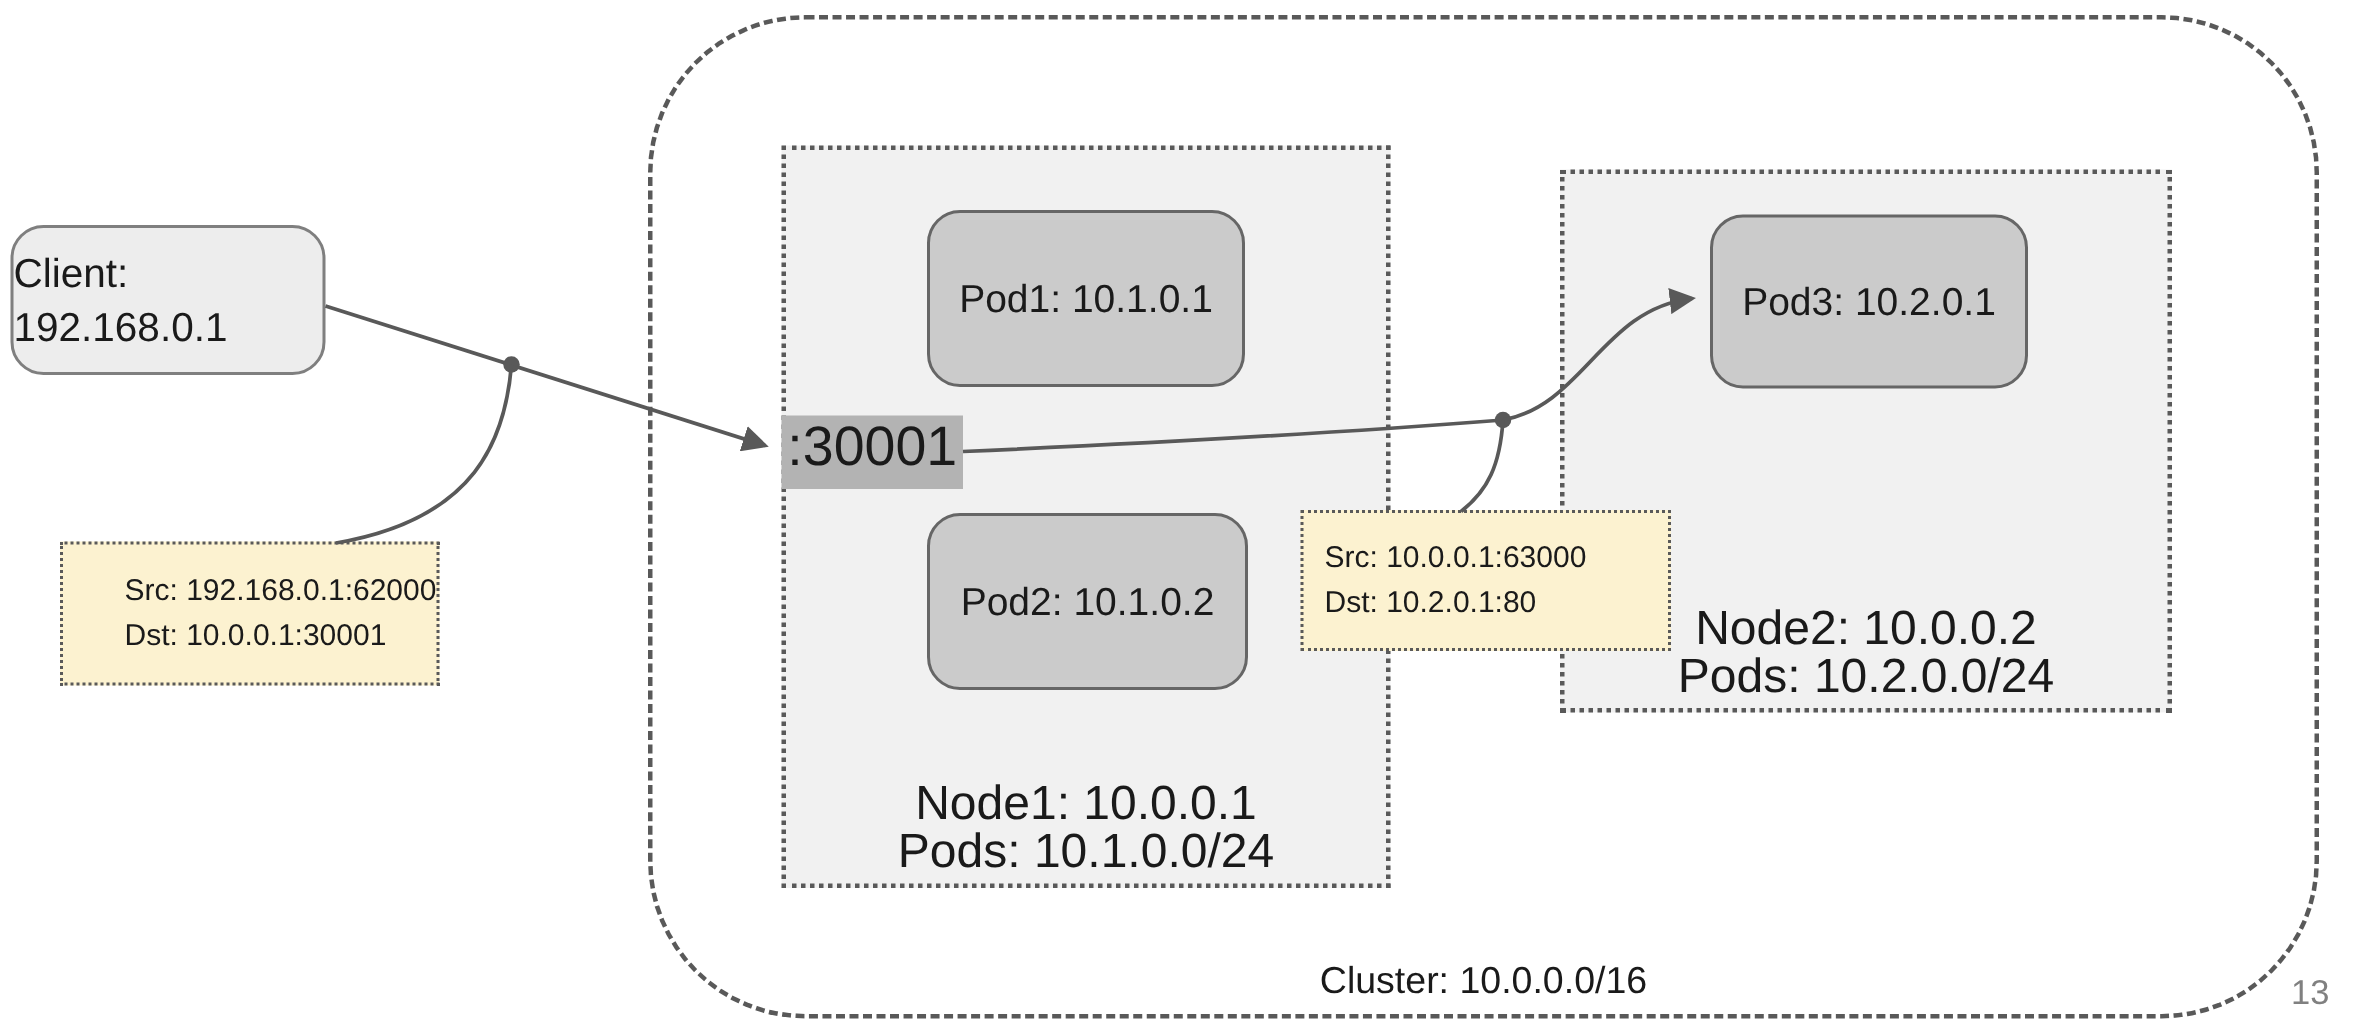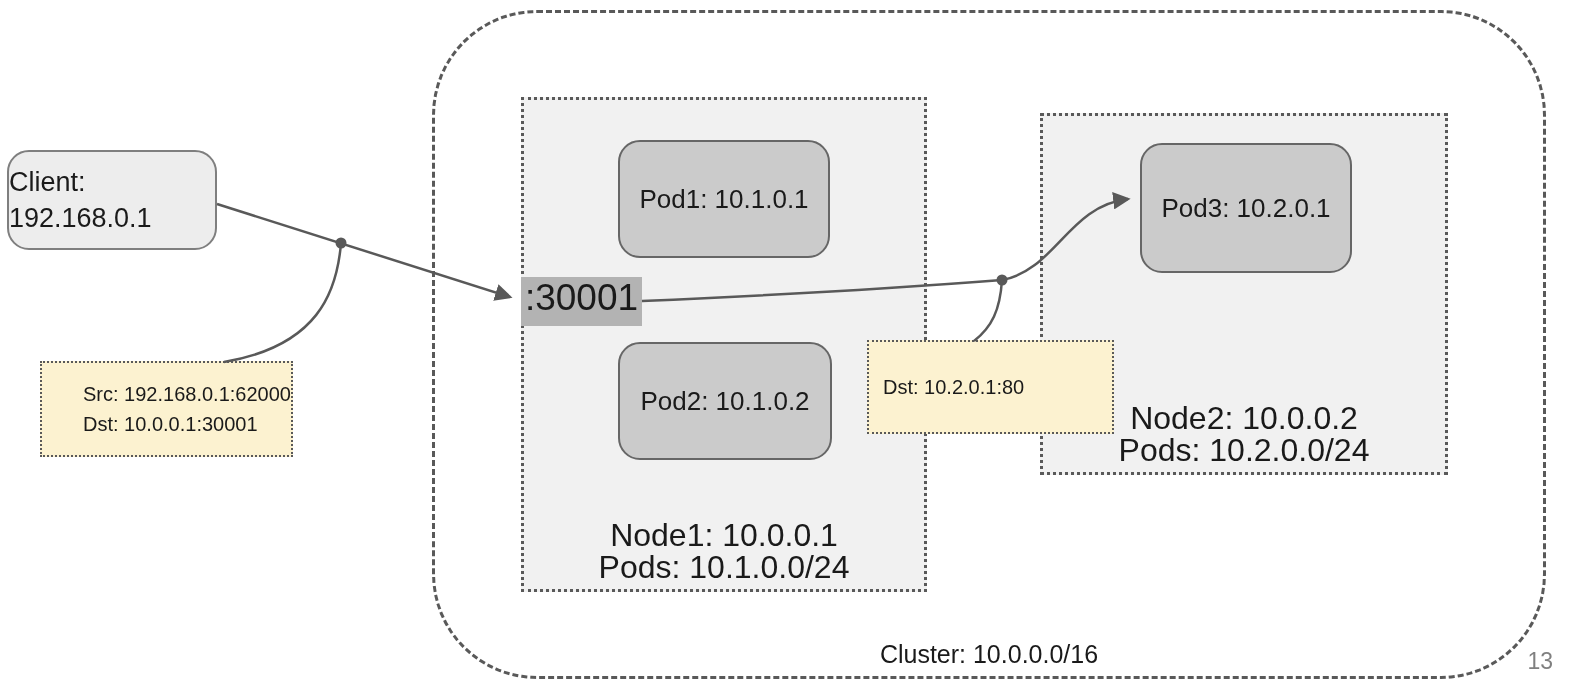"Pod3: 10.2.0.1" .pod-3 { height: 130px -> 116px }
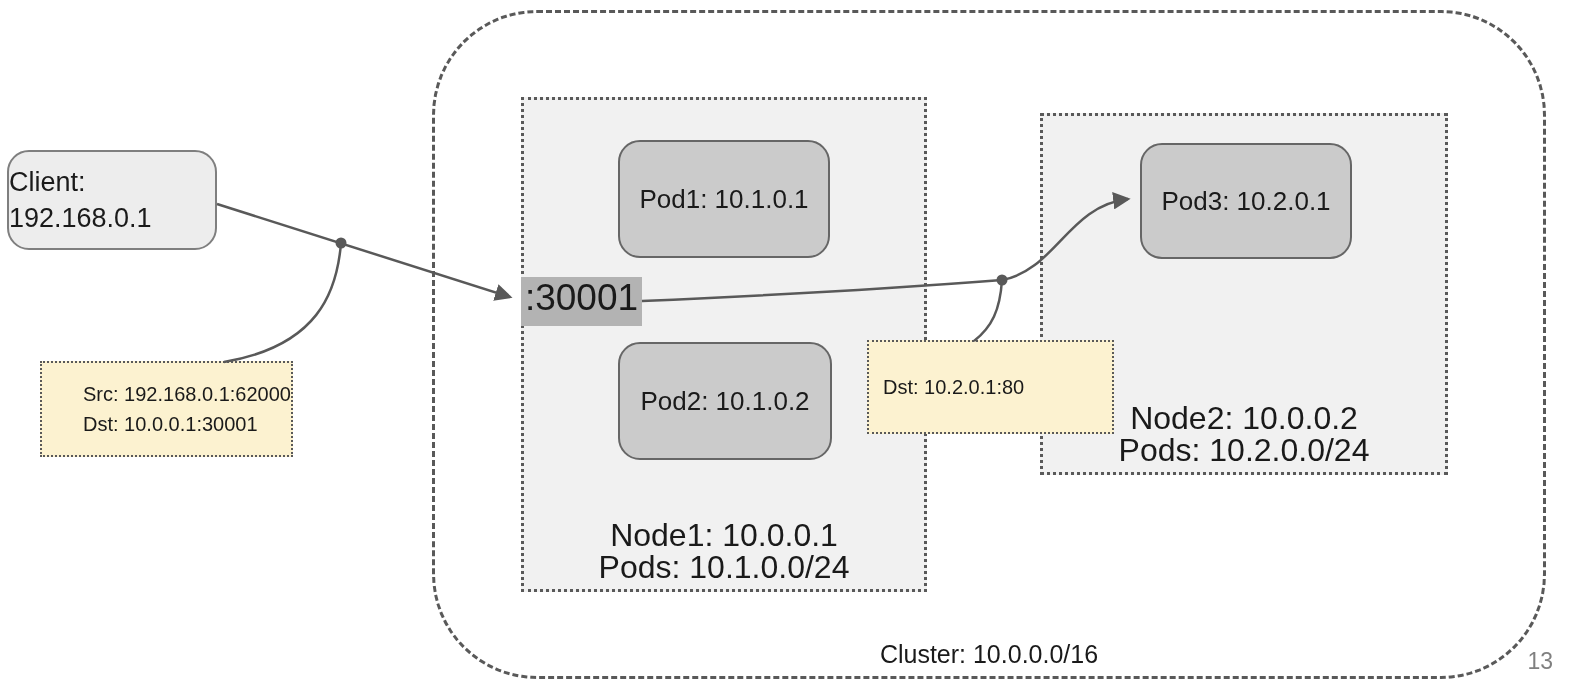"Src: 10.0.0.1:63000" div { html: none -> <div>Src: 10.0.0.1:63000</div> }
